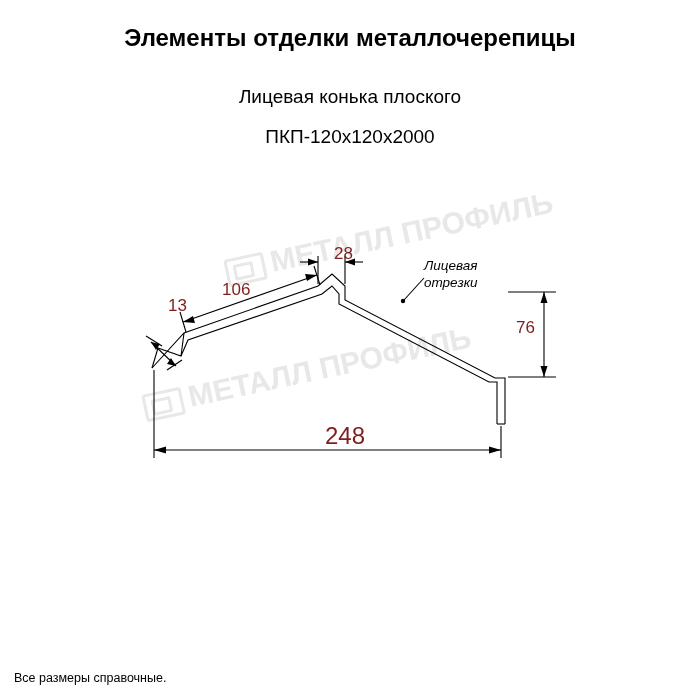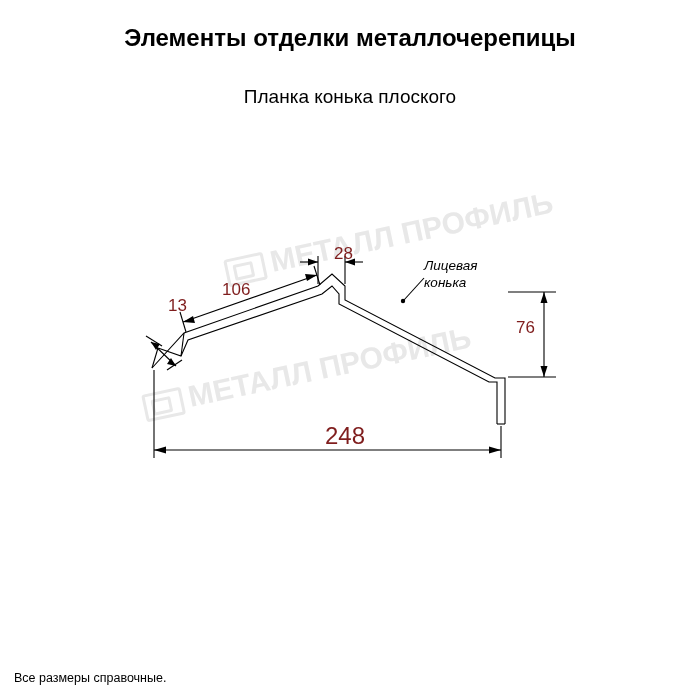"Планка конька плоского" div.subtitle { text: Планка -> Лицевая }
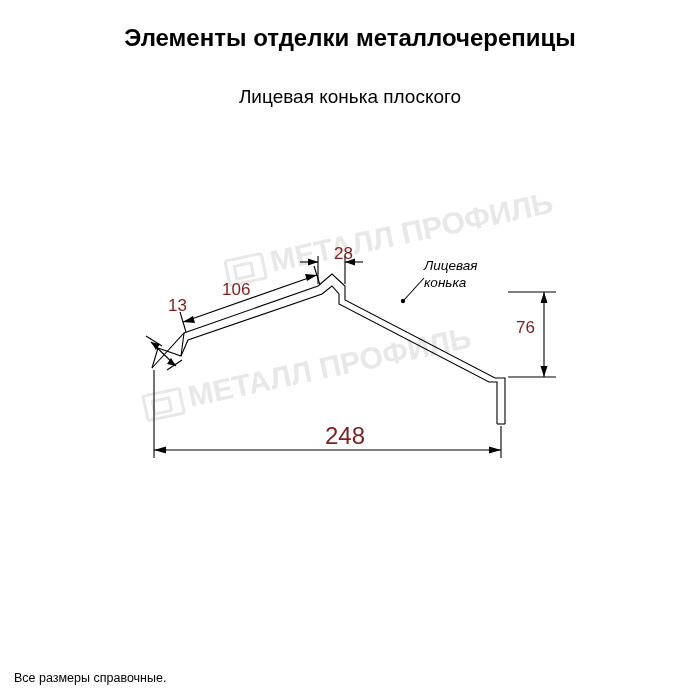"ПКП-120х120х2000" div.subtitle2 { html: none -> <div>ПКП-120х120х2000</div> }
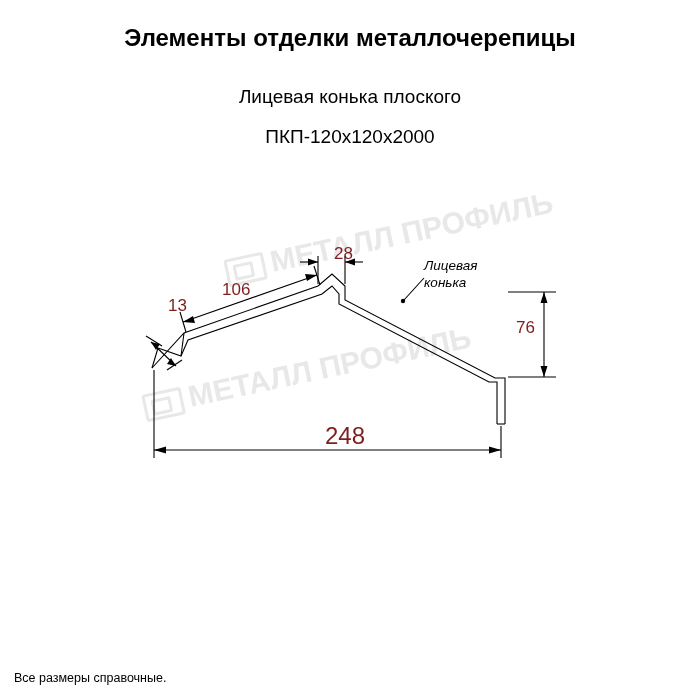"конька" div { text: конька -> отрезки }
